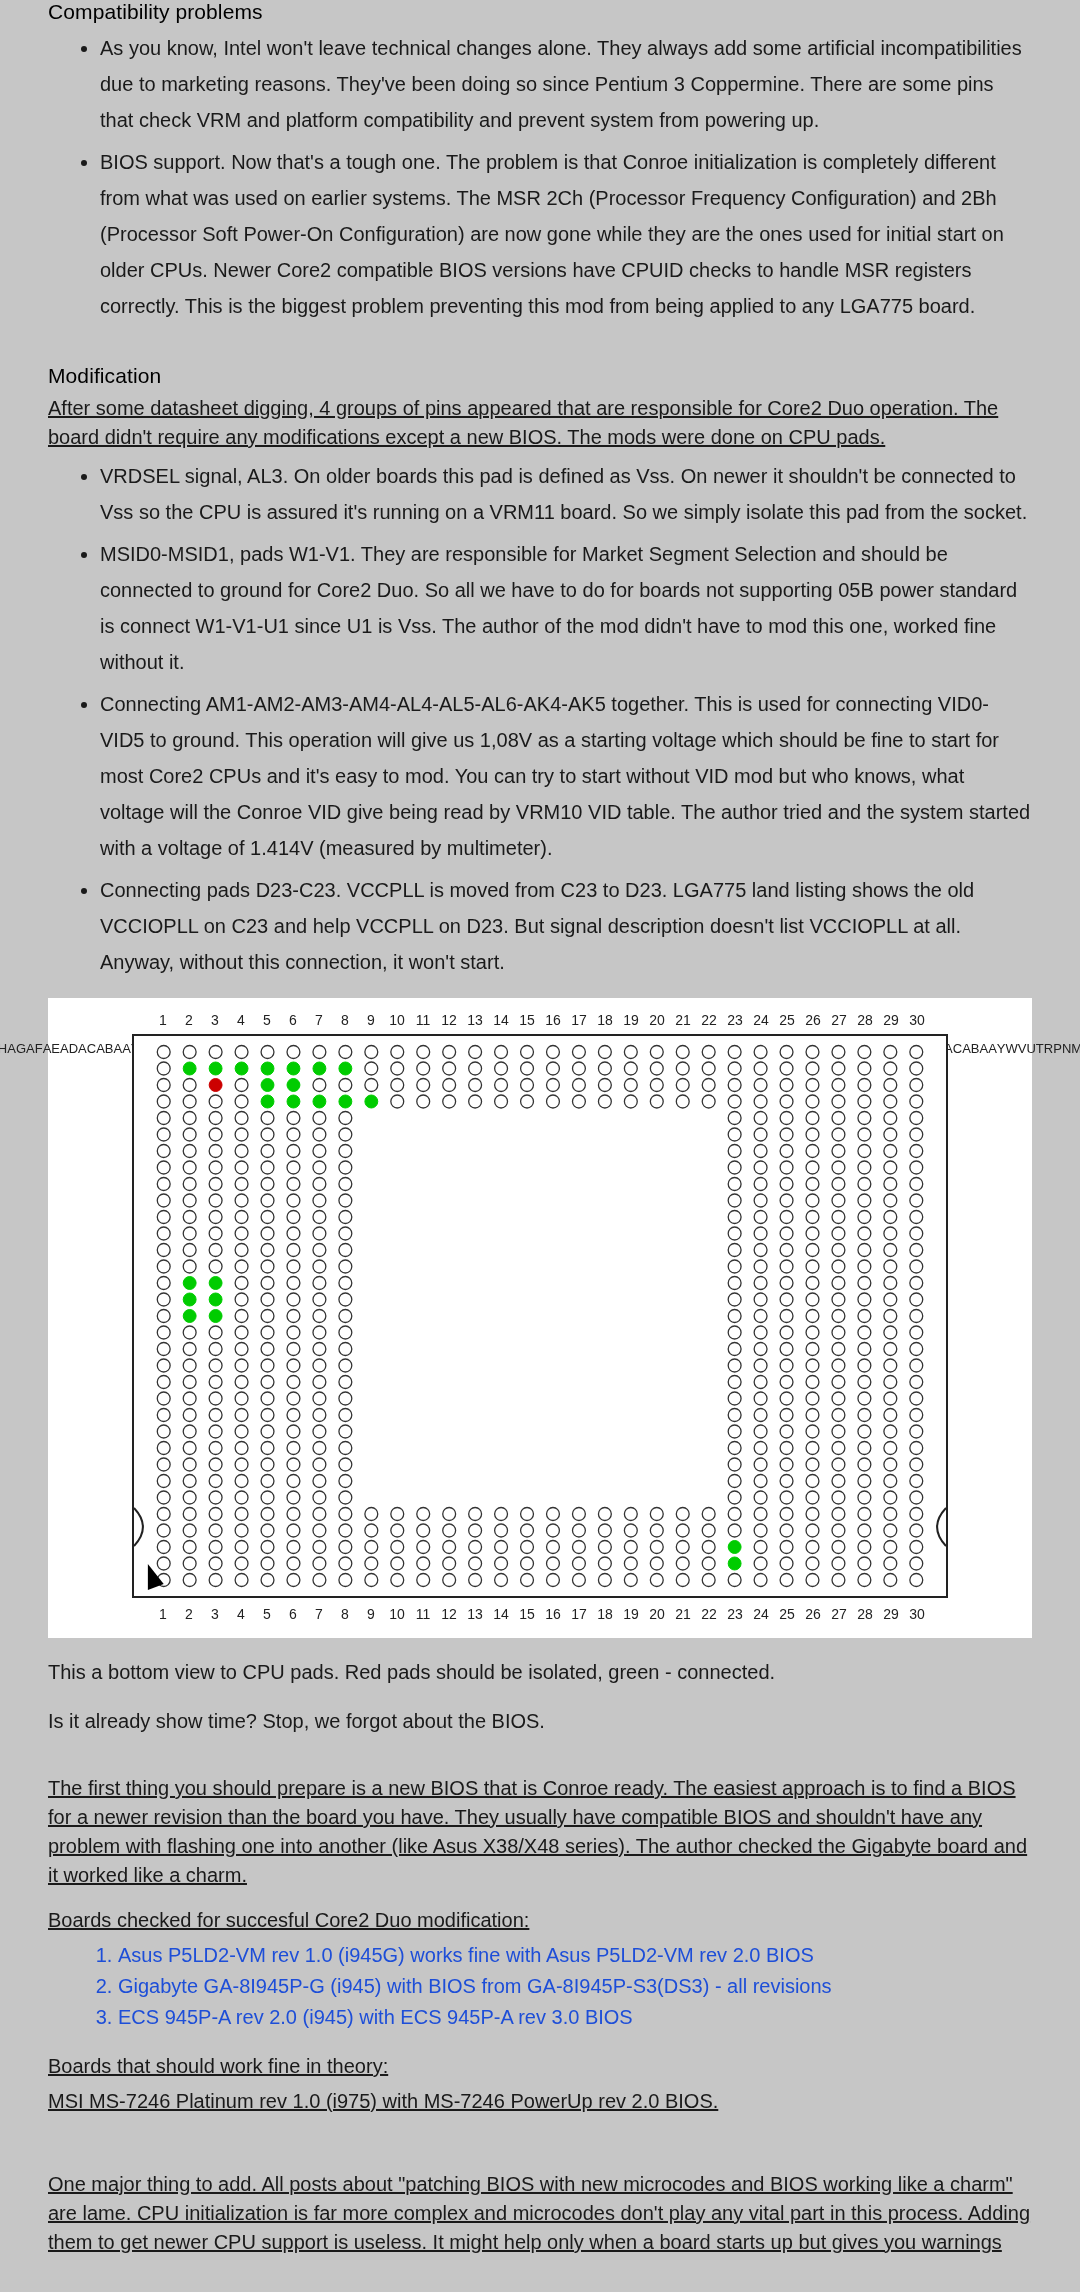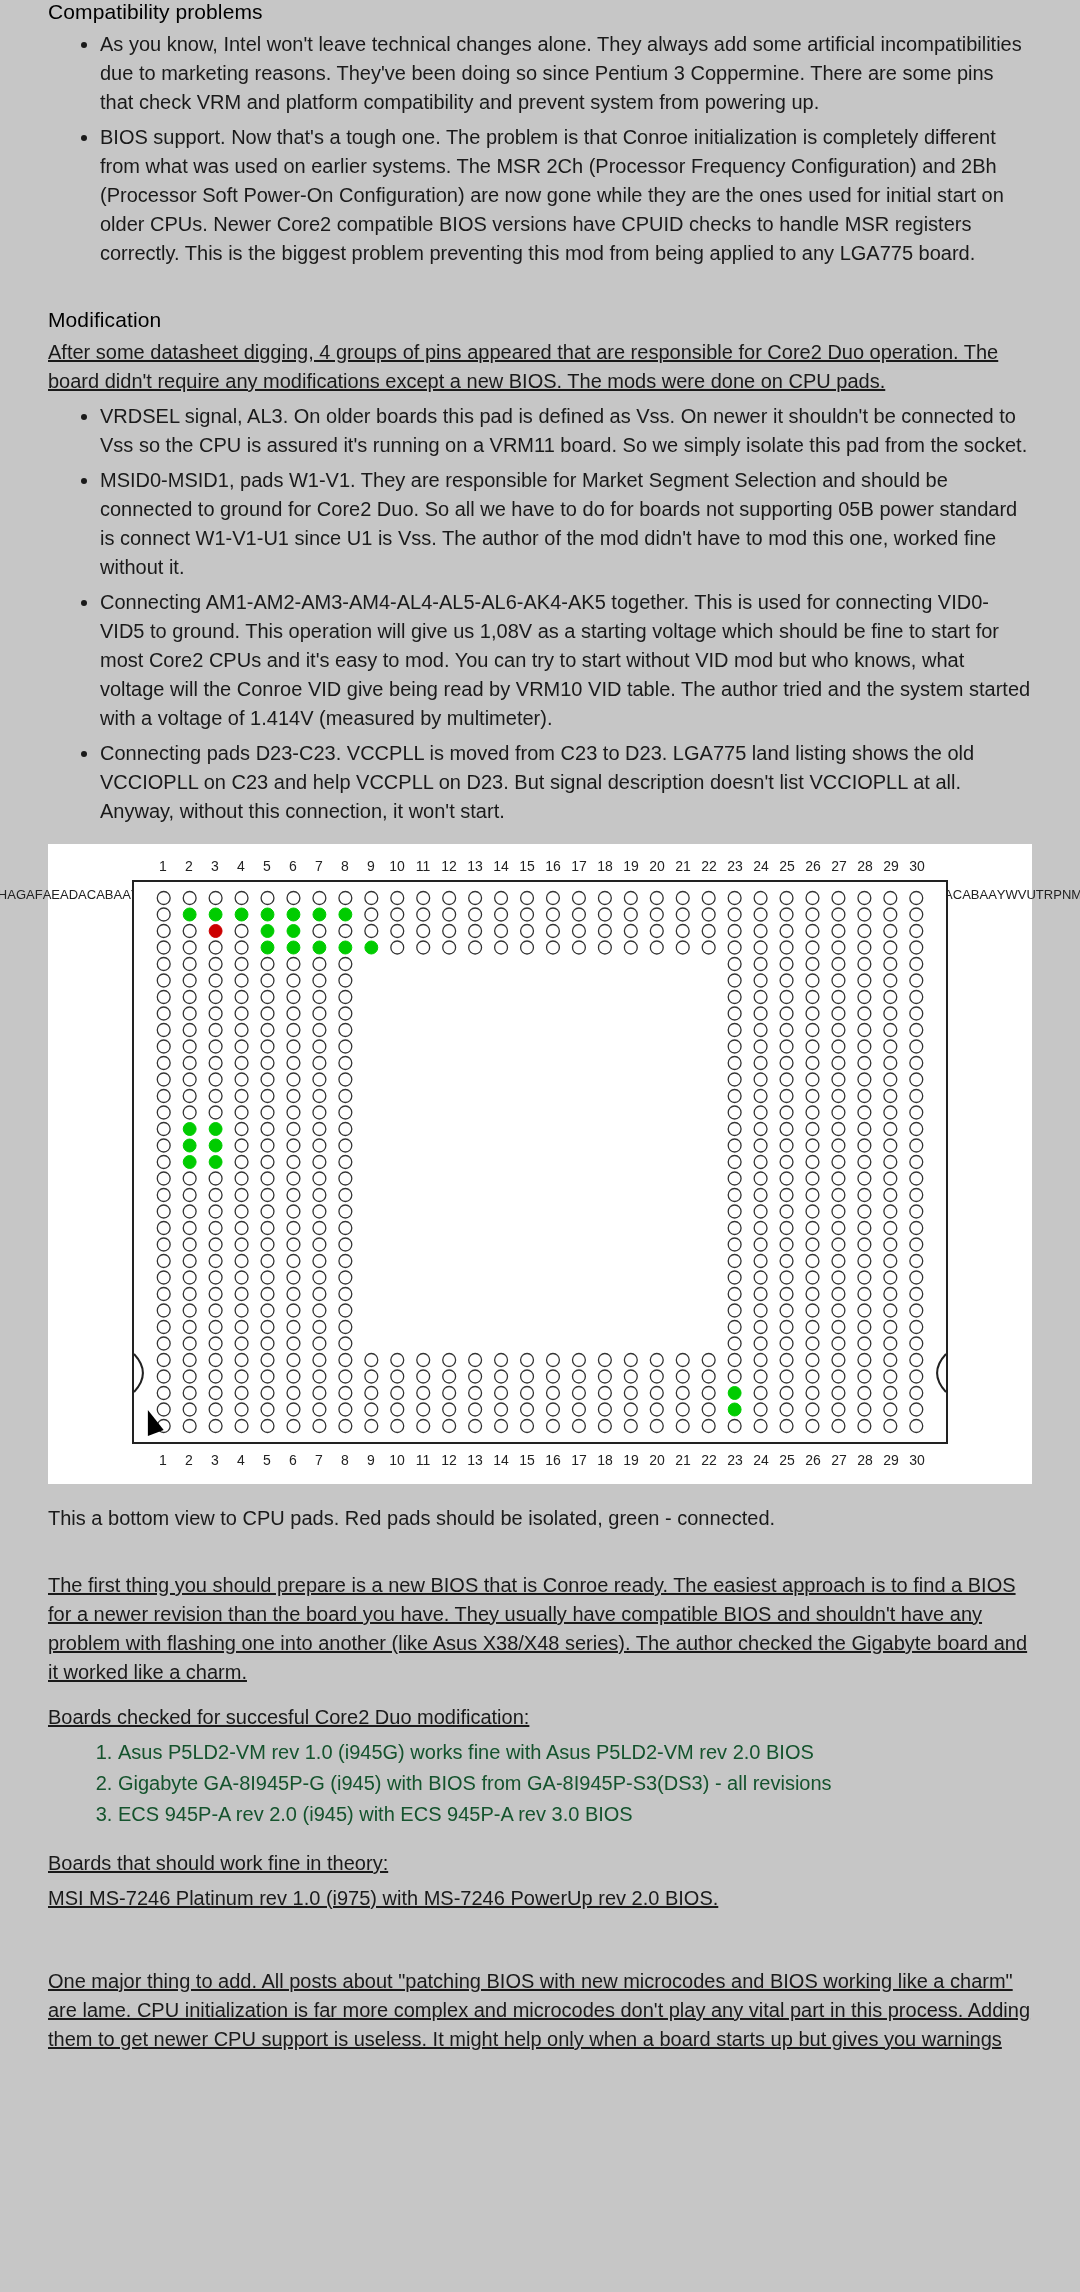"As you know, Intel won't" ul.bullets > li { line-height: 29px -> 36px }
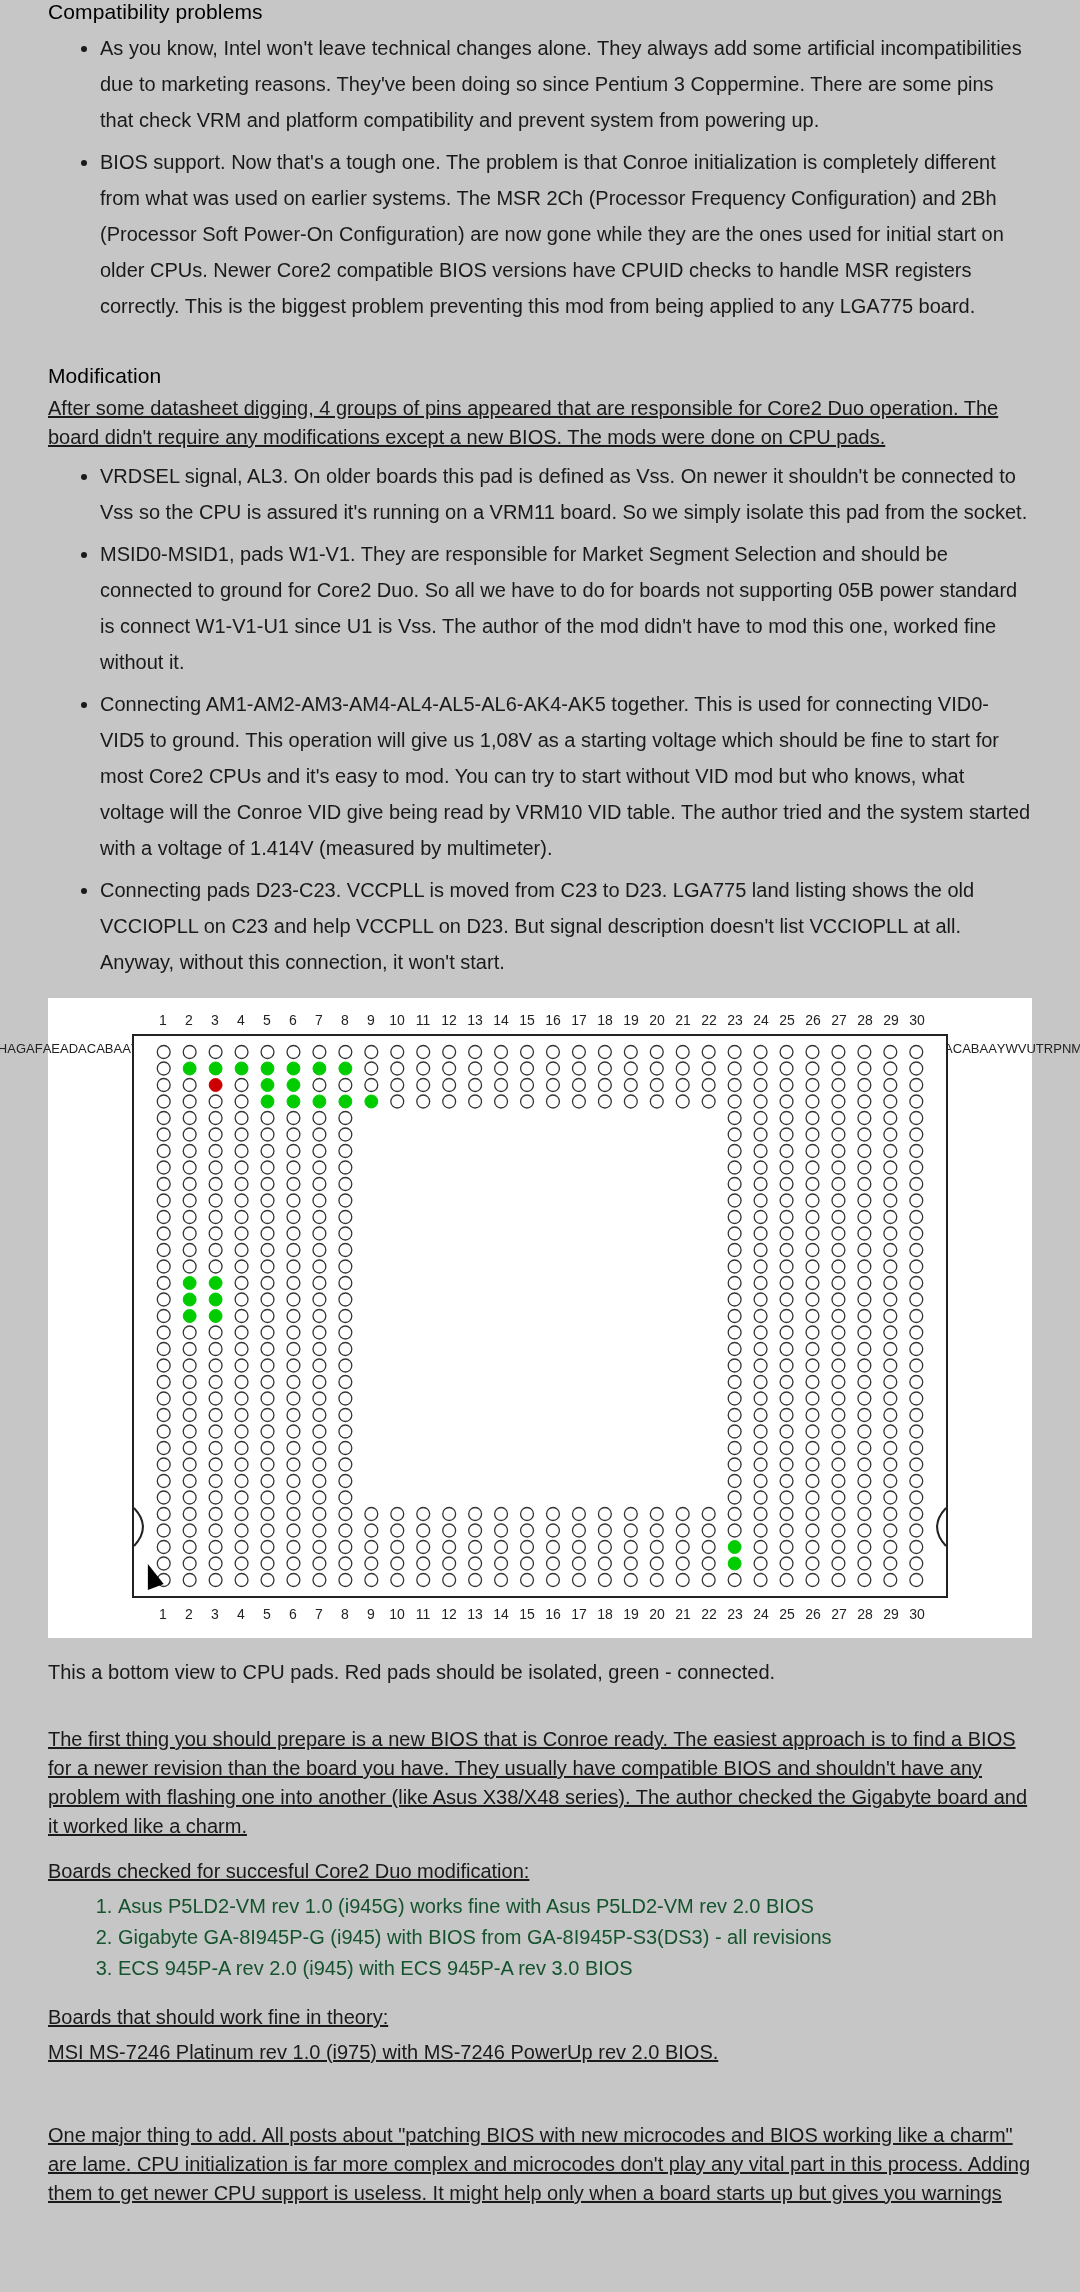"Is it already show time?" p.cap-line { html: none -> <p>Is it already show time? Stop, we forgot about the BIOS.</p> }
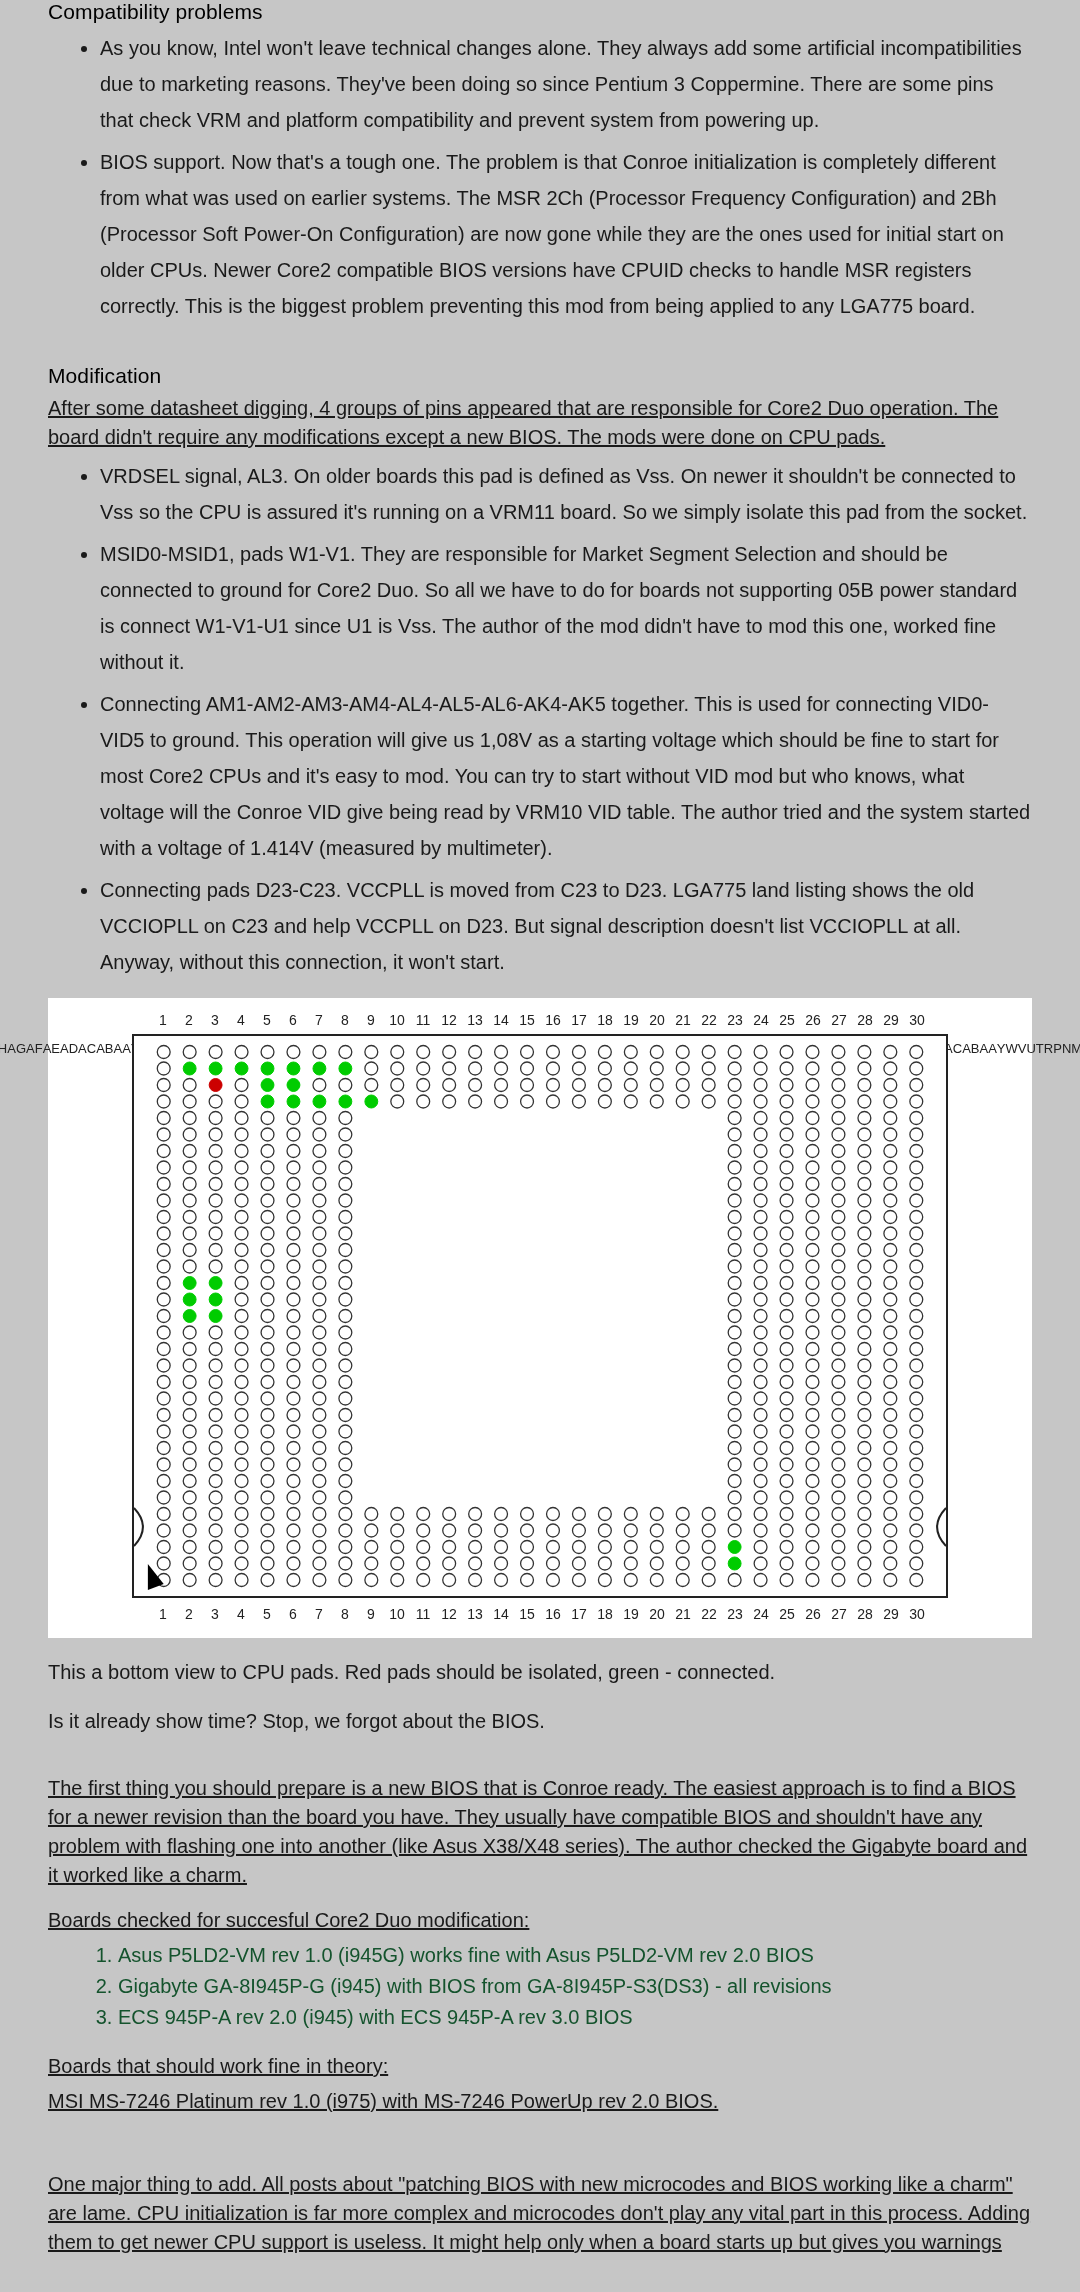"Asus P5LD2-VM rev 1.0 (i945G)" ol.numbers > li { color: #14532d -> #1d4ed8 }
